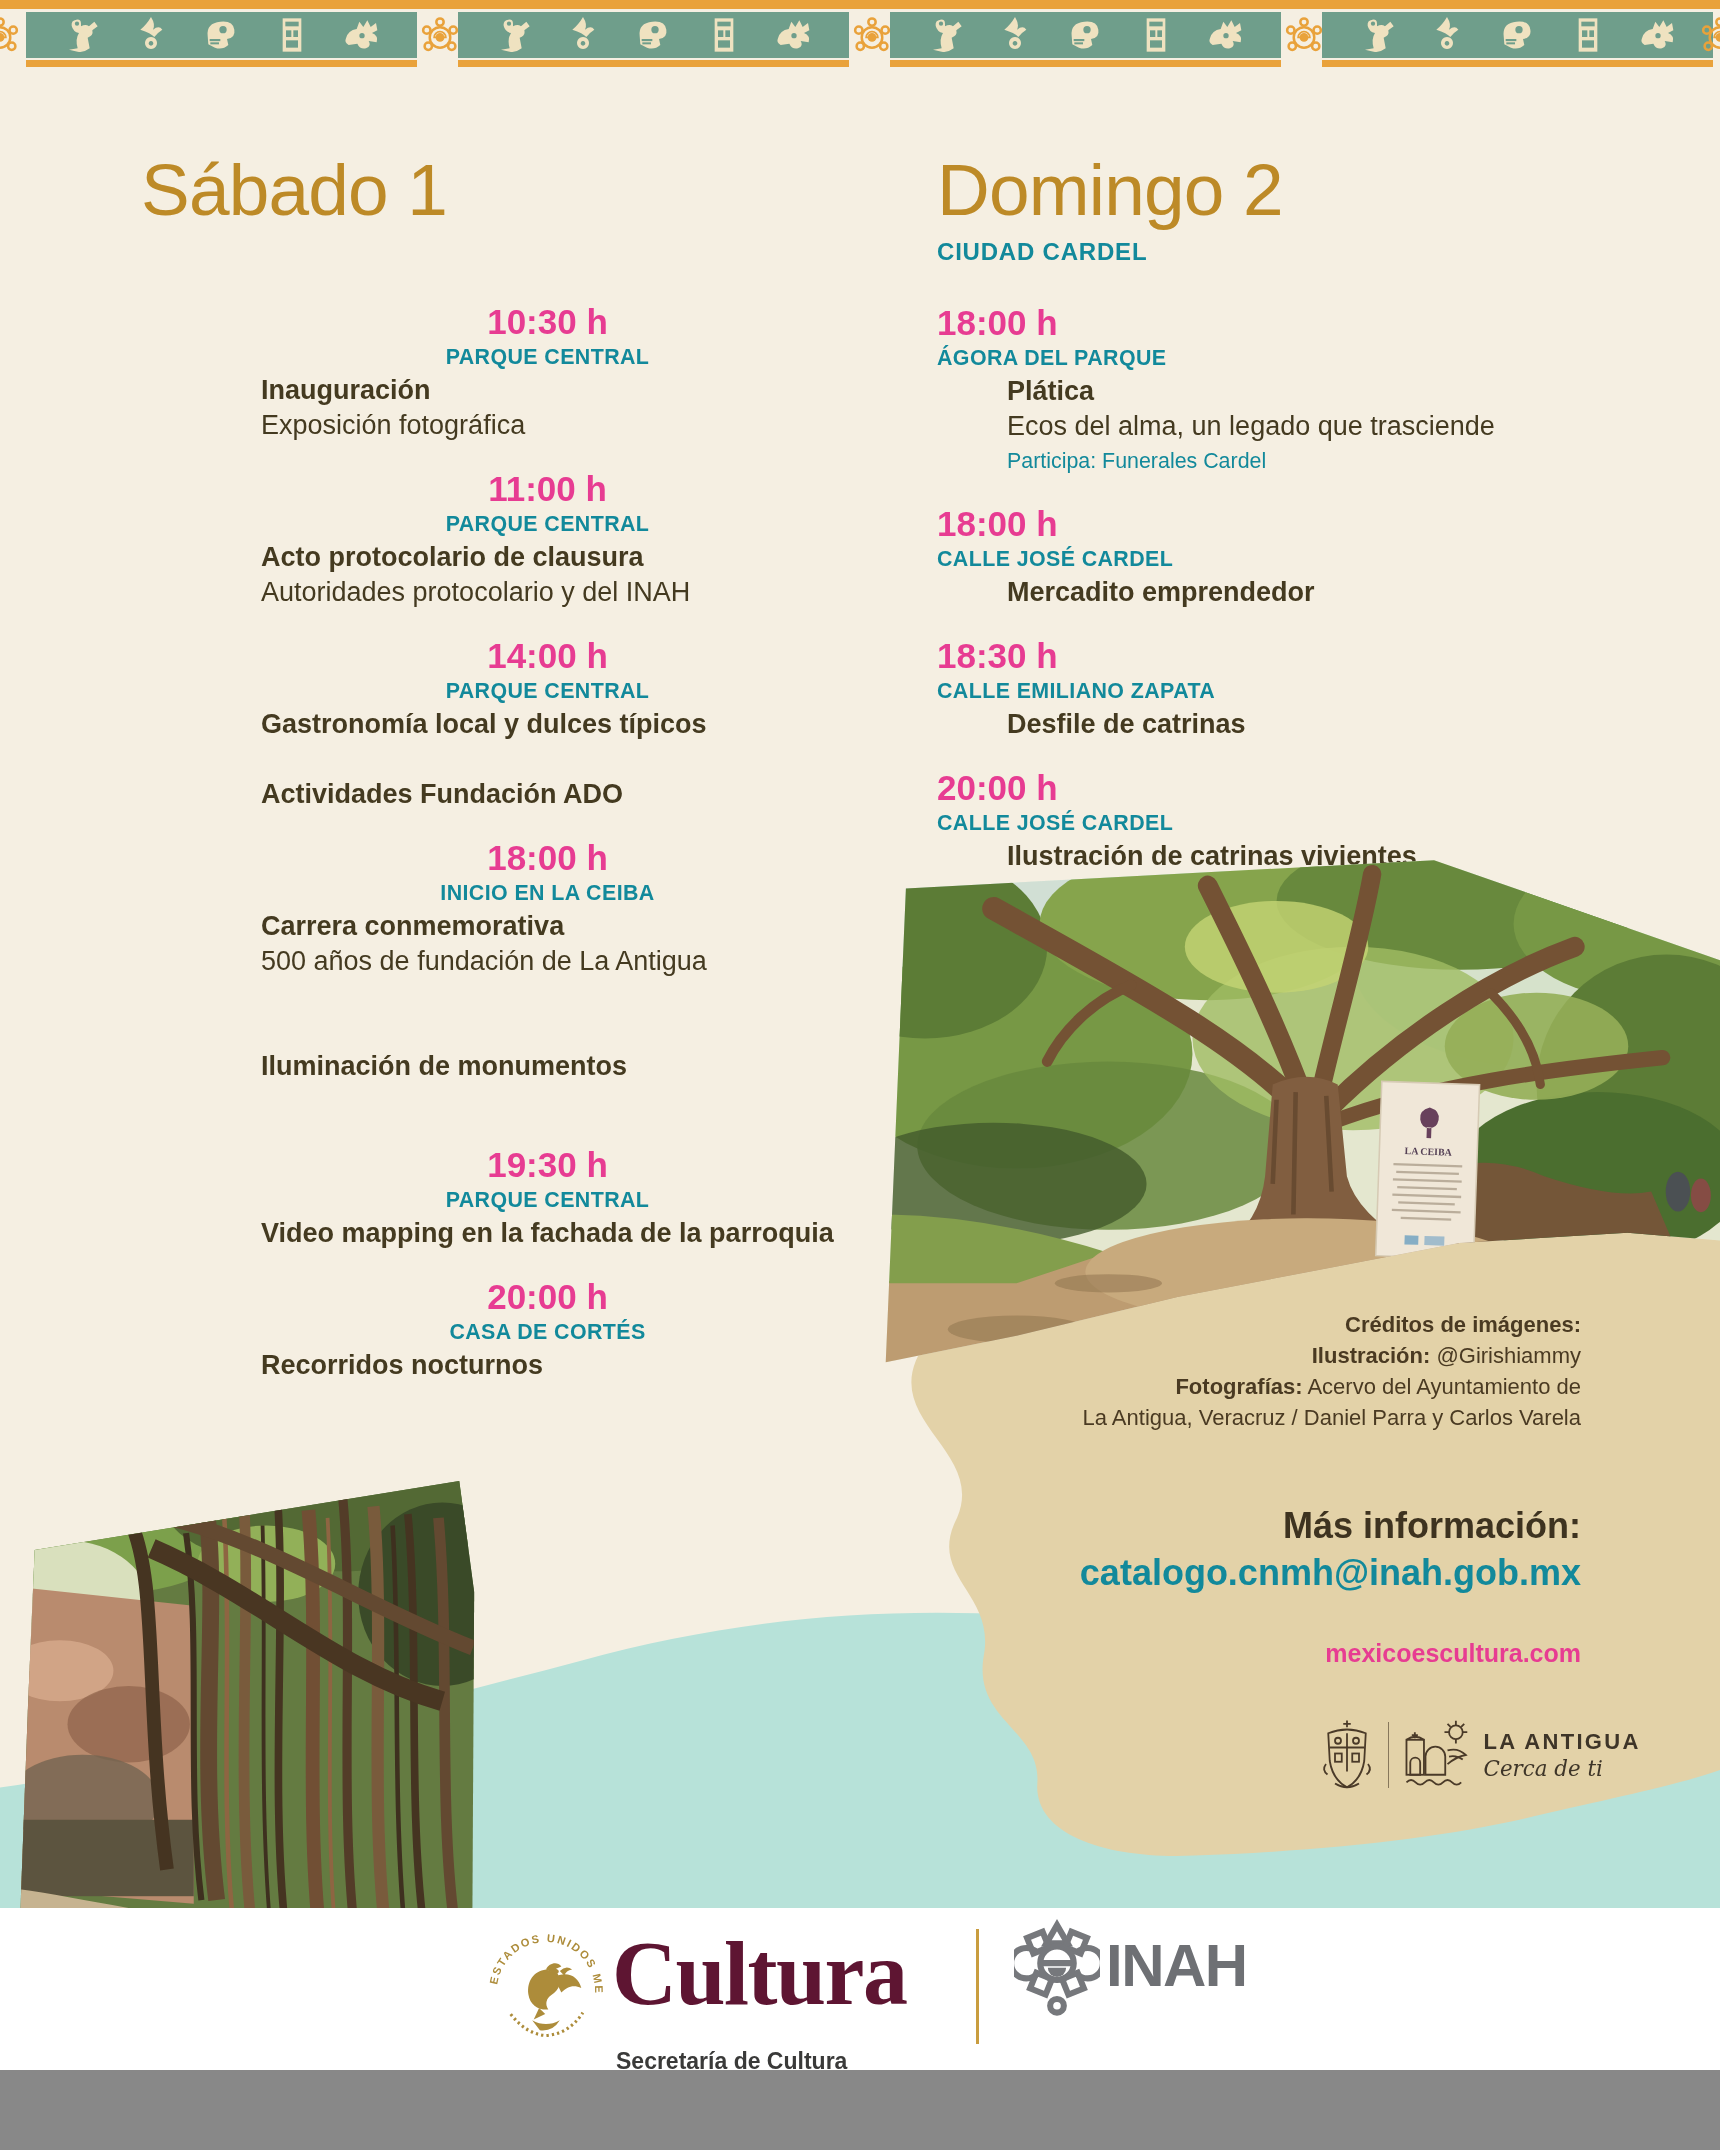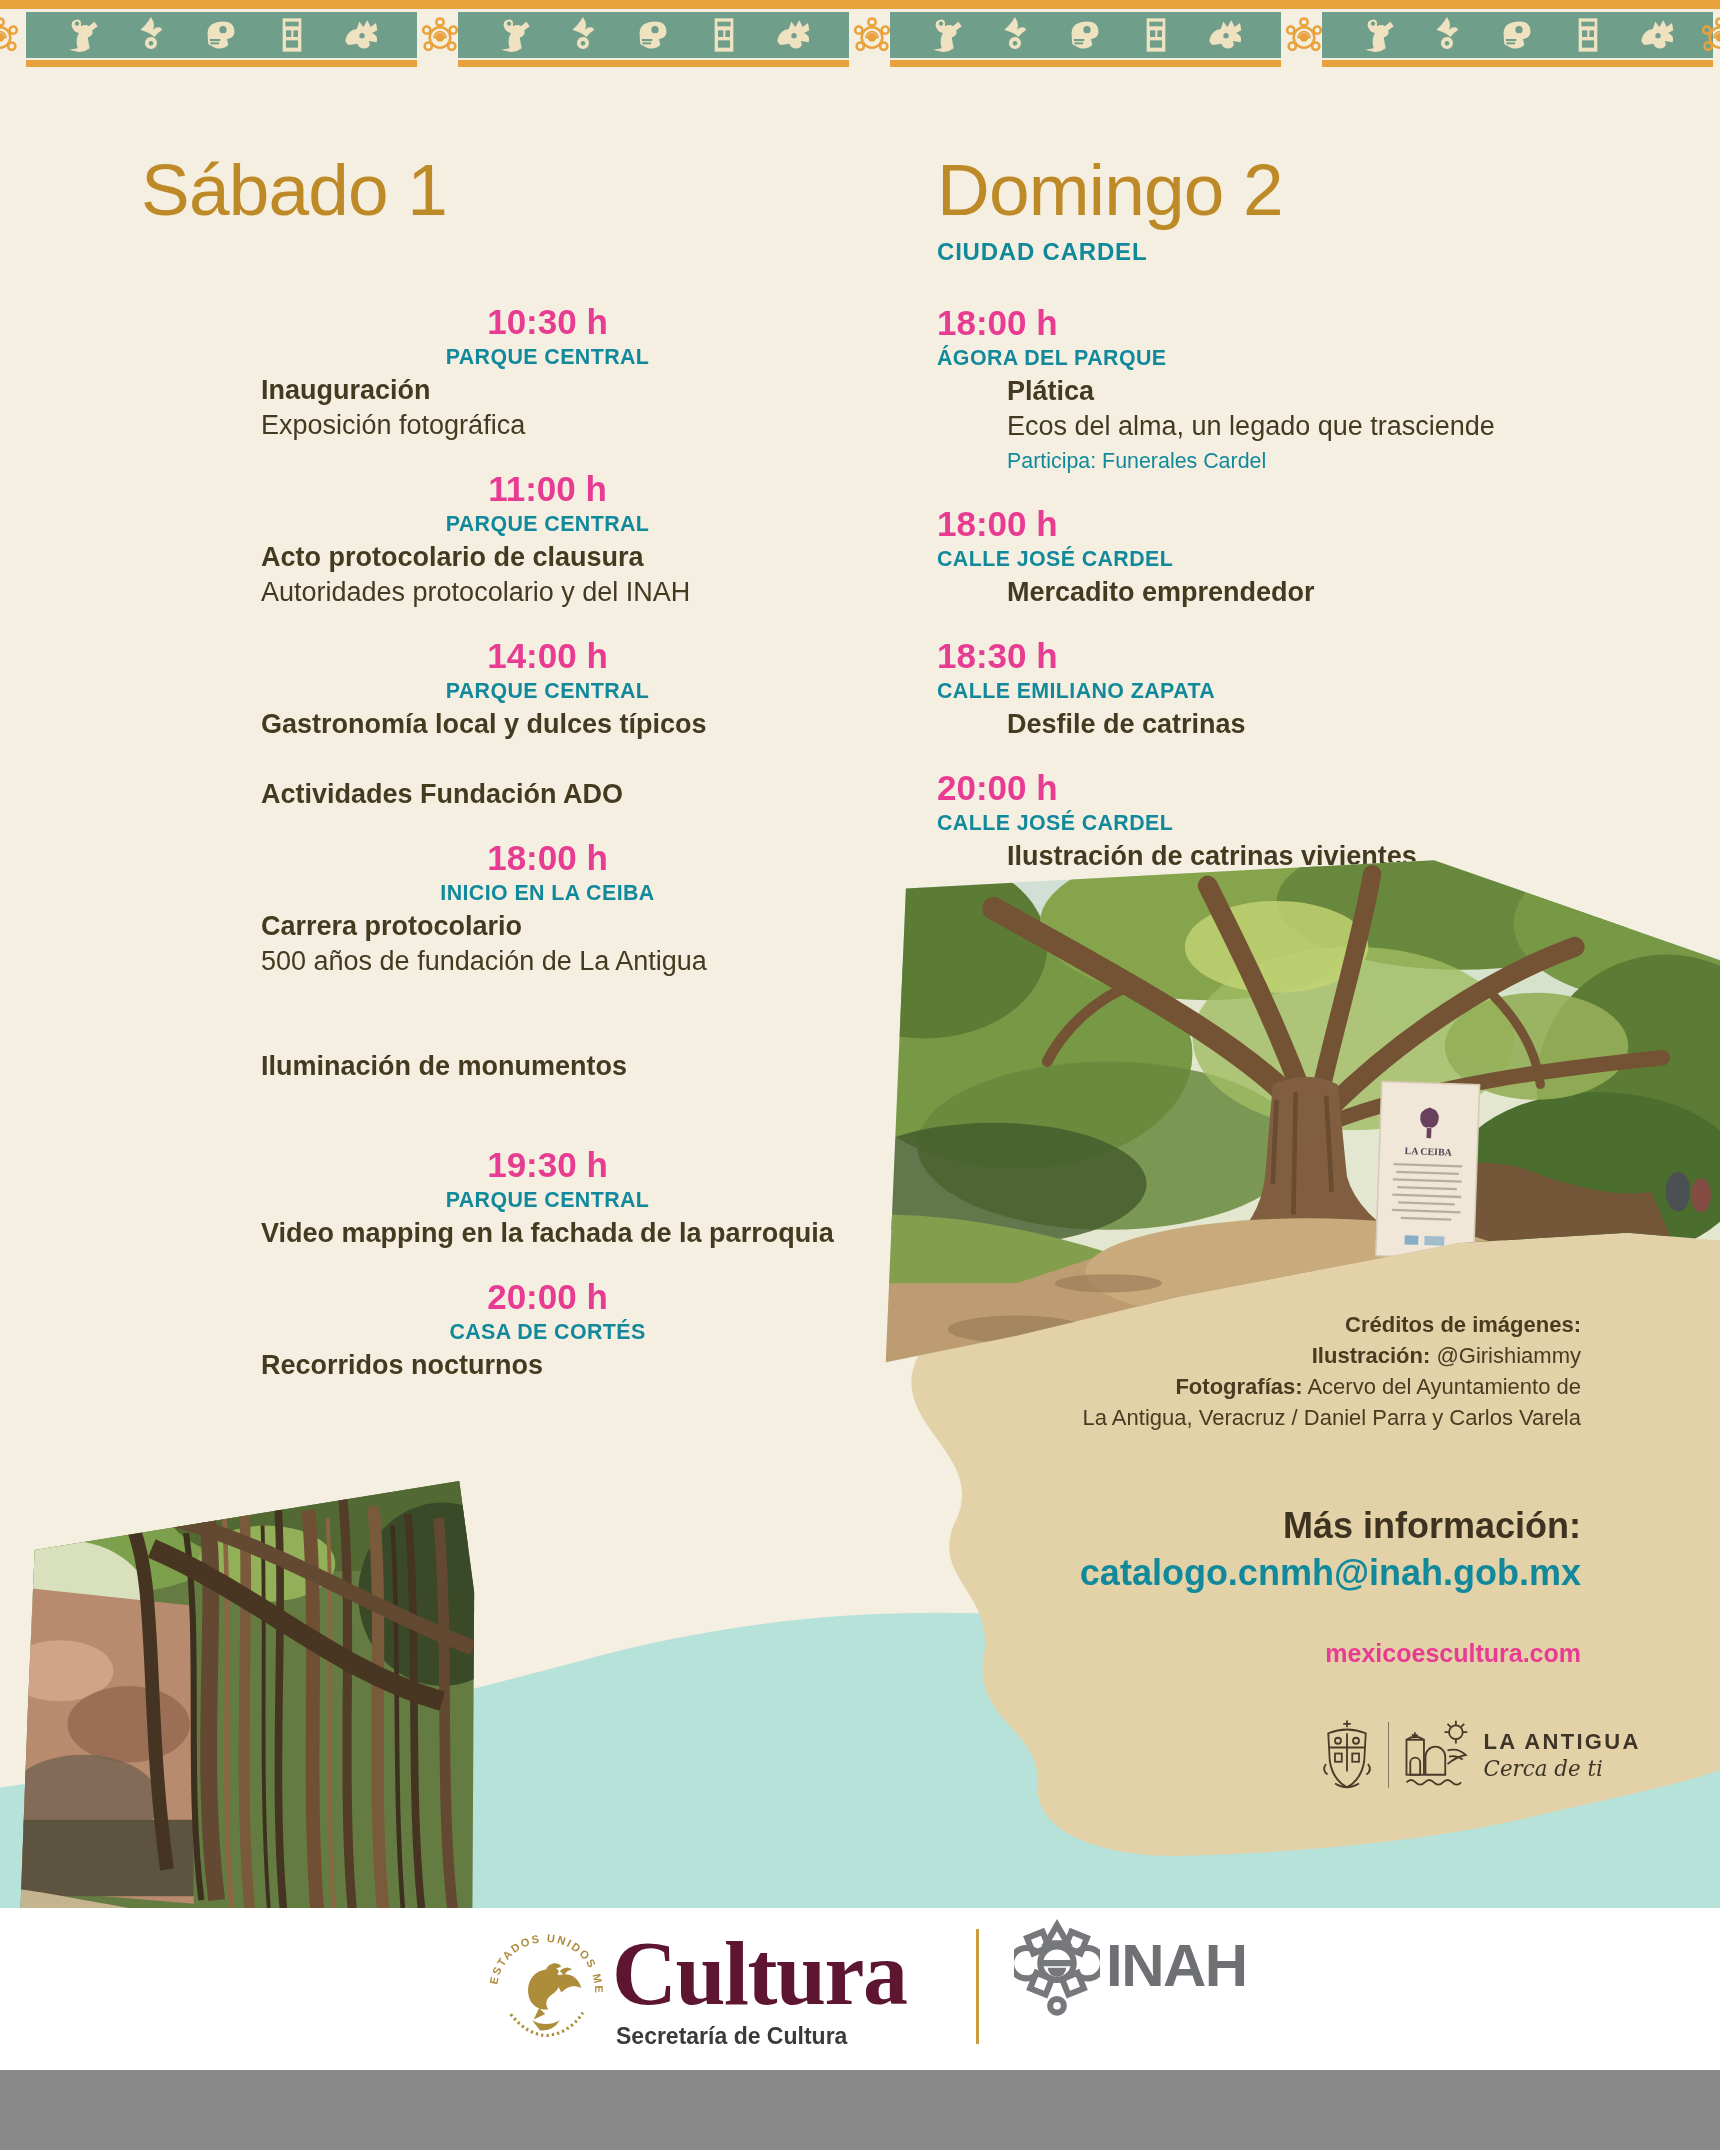"Carrera protocolario" div.line { text: protocolario -> conmemorativa }
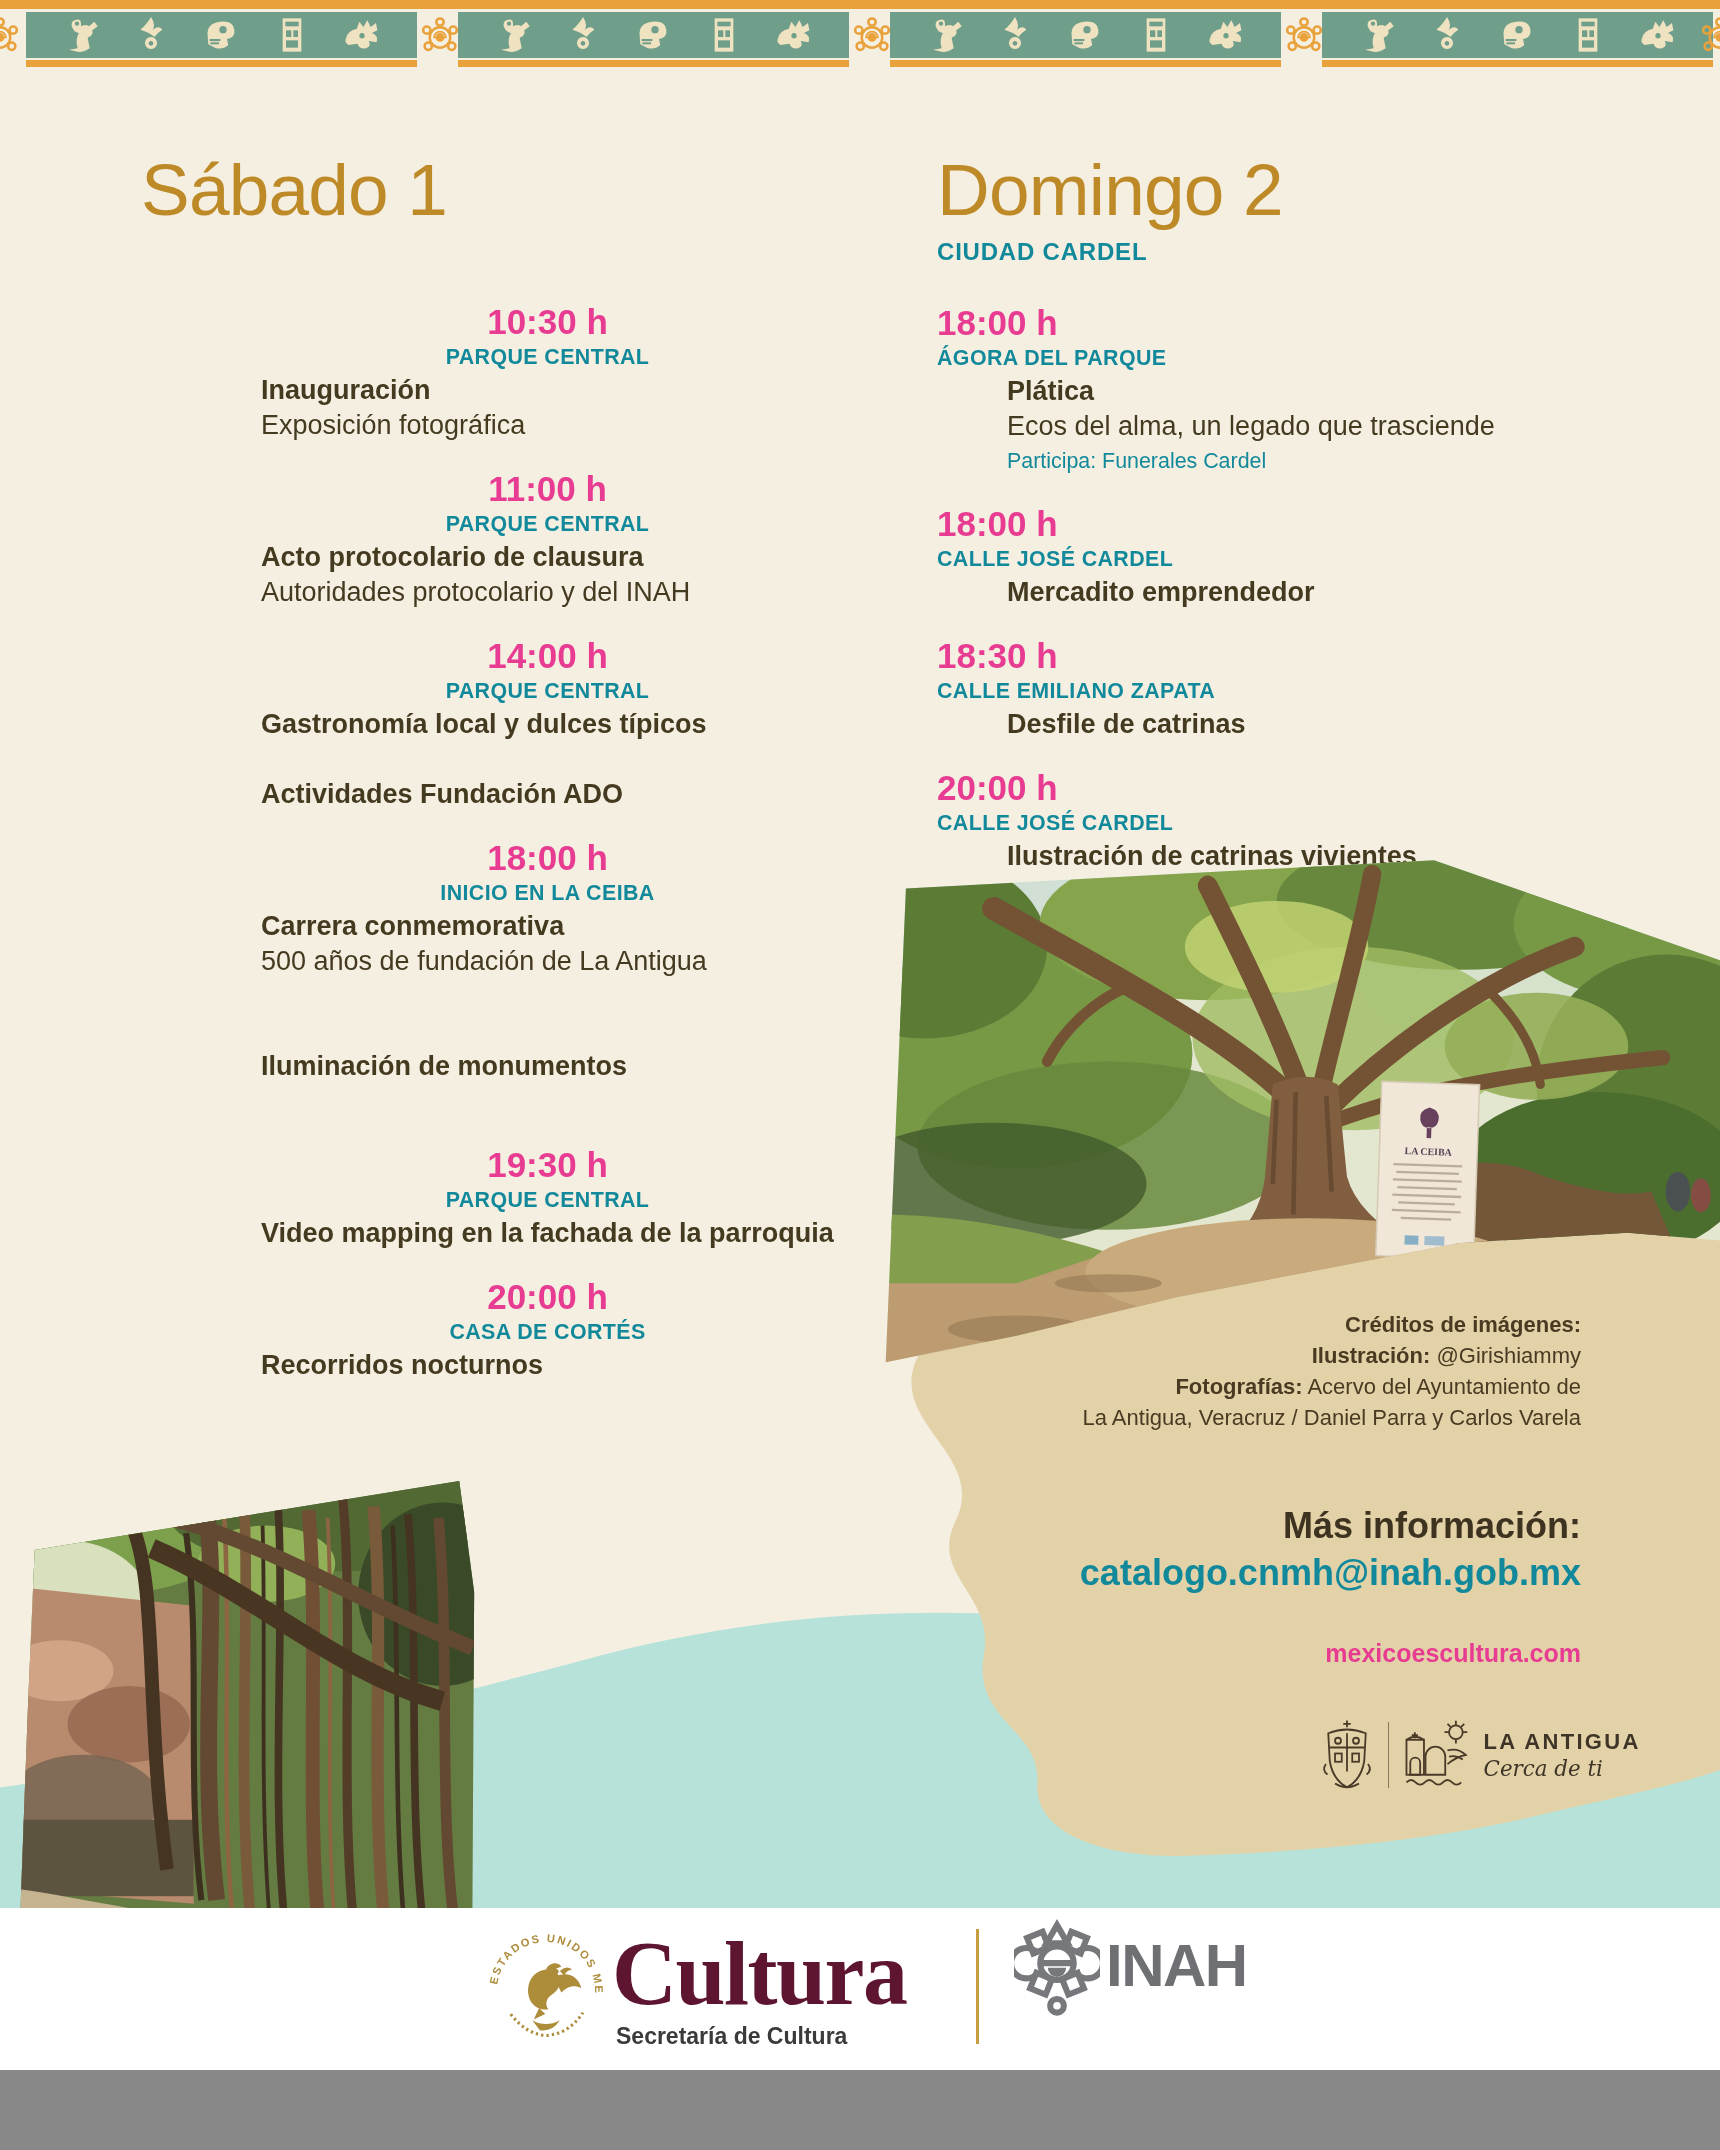"Secretaría de Cultura" .cultura-sub { top: 115px -> 140px }
